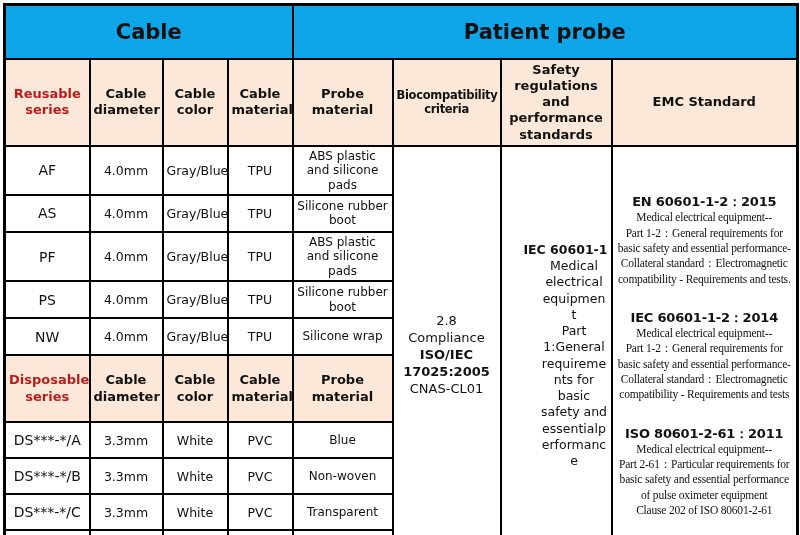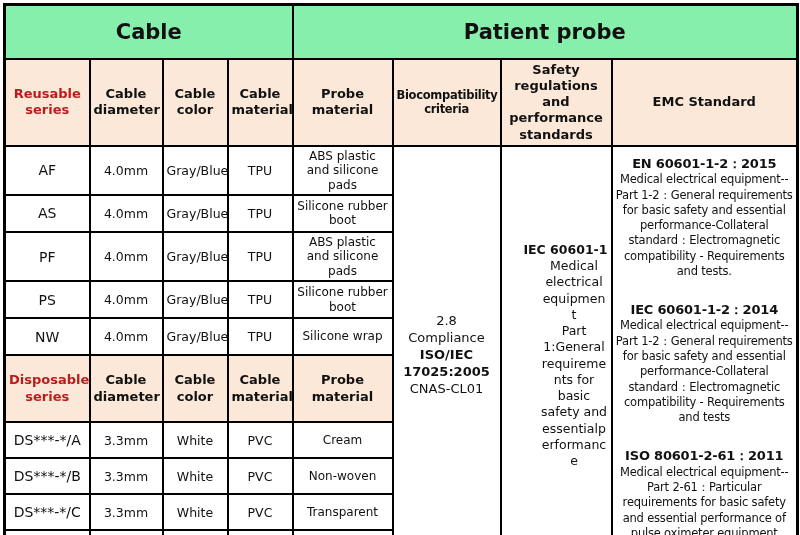"Cable" td.band { background: #86efac -> #0ea5e9 }
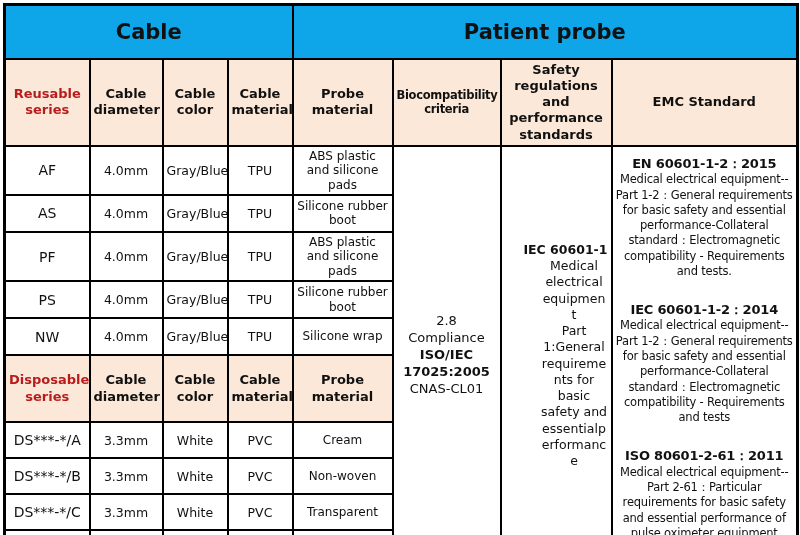"Medical electrical equipment--" .emc-body { font-family: none -> Liberation Serif, serif }
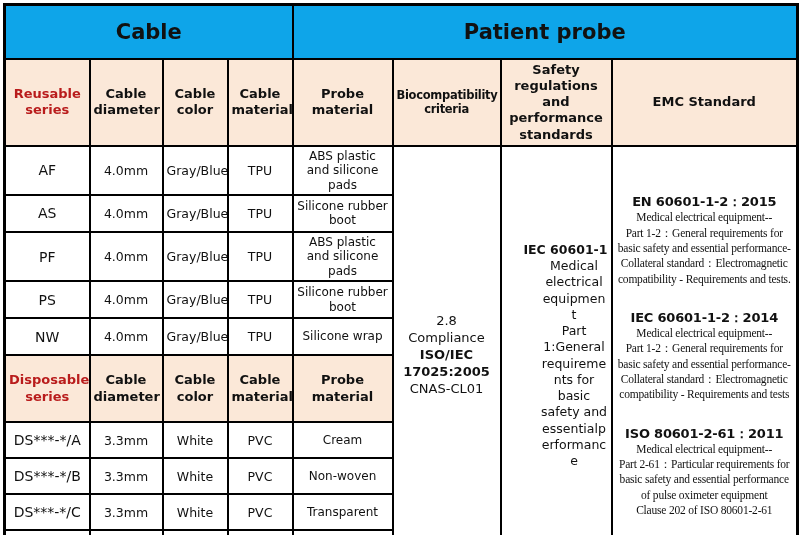"Cream" td.probe-cell { text: Cream -> Blue }
